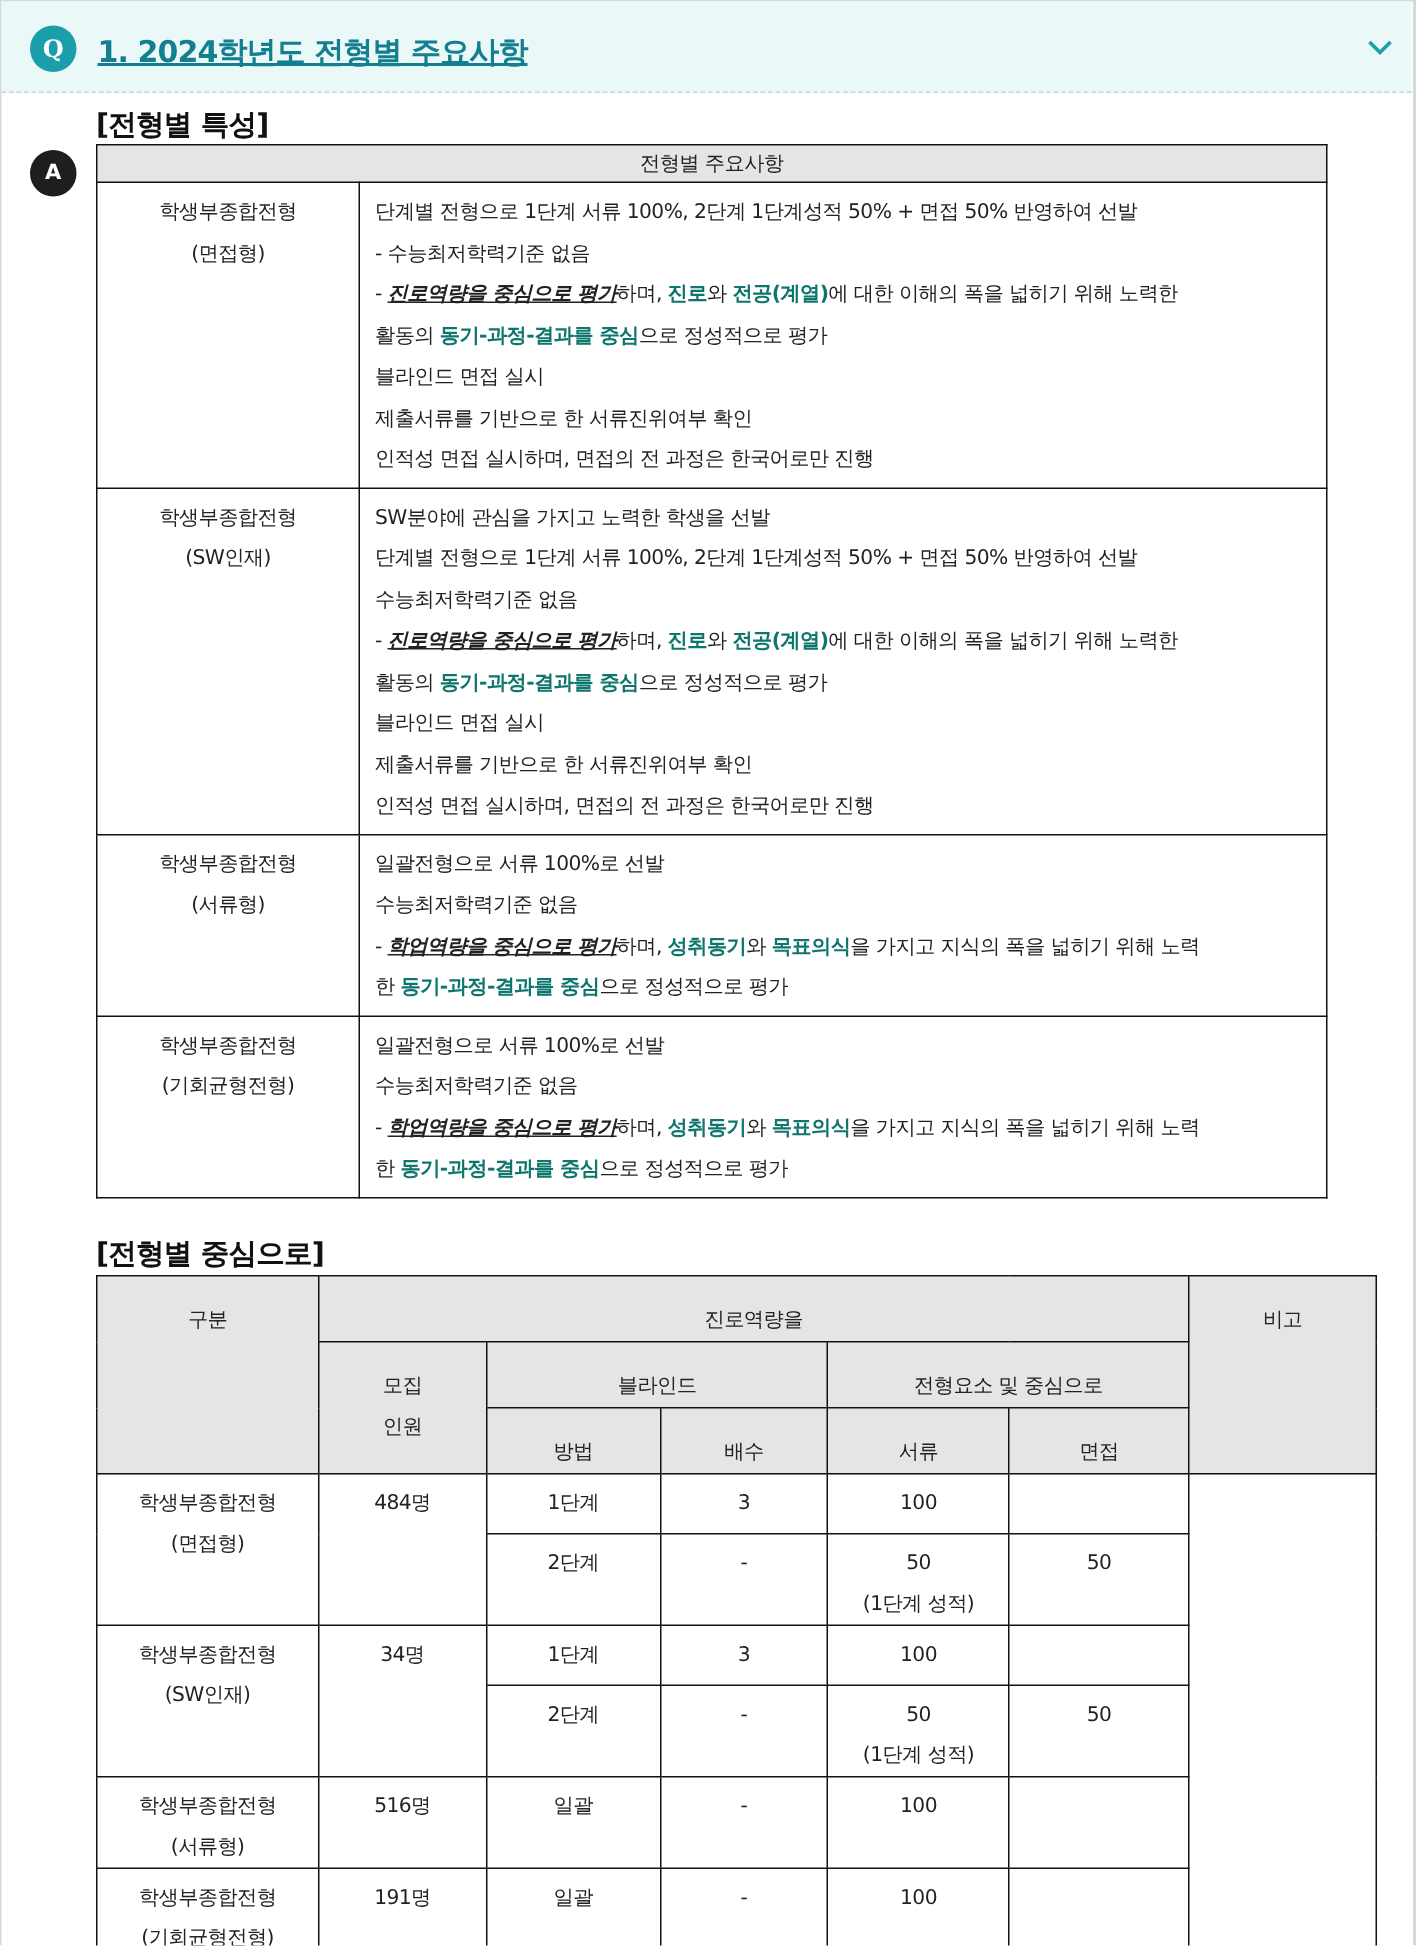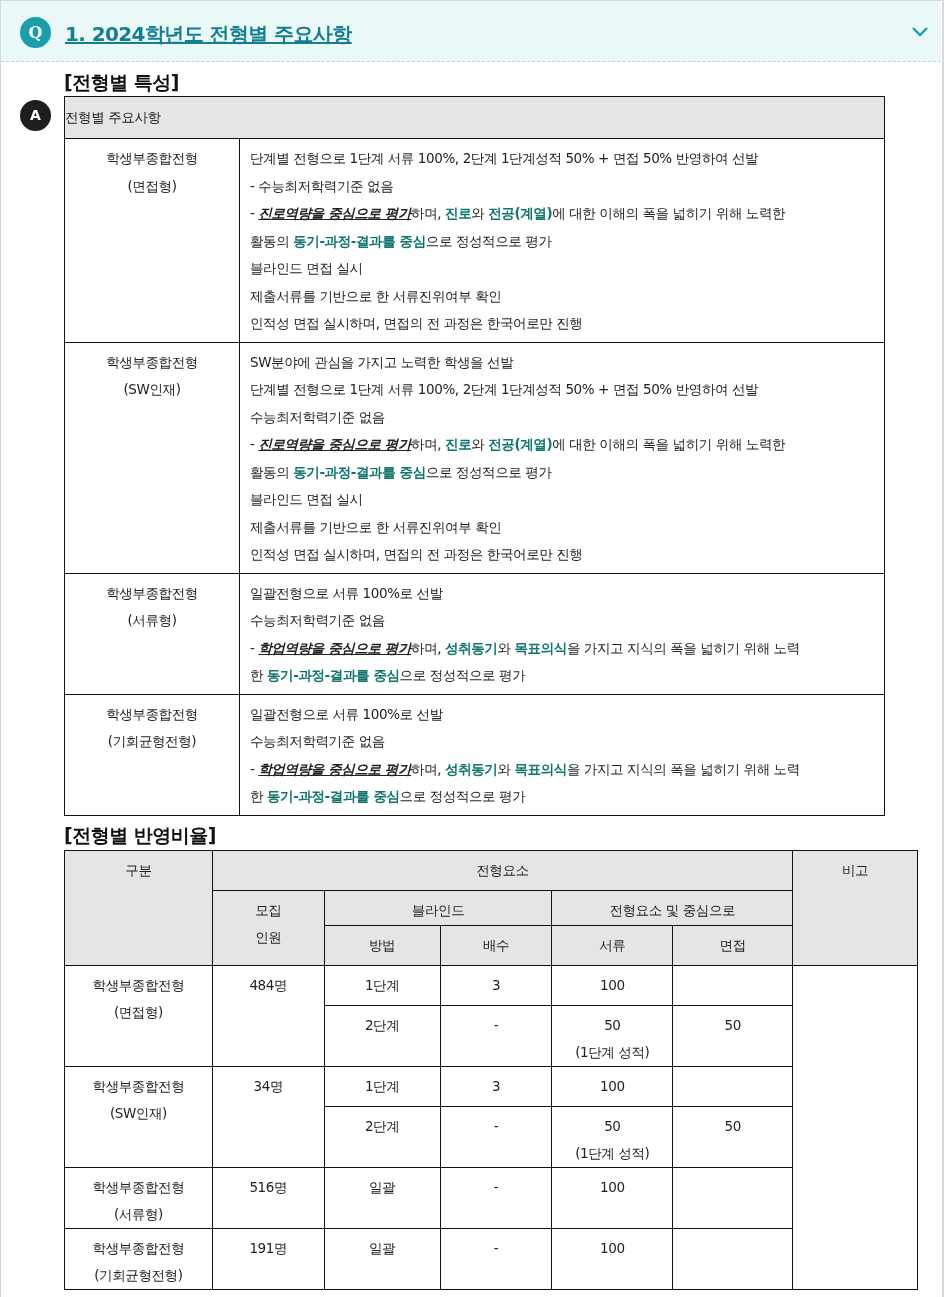"전형별 주요사항" .t1 th { height: 42px -> 25px; text-align: left -> center }
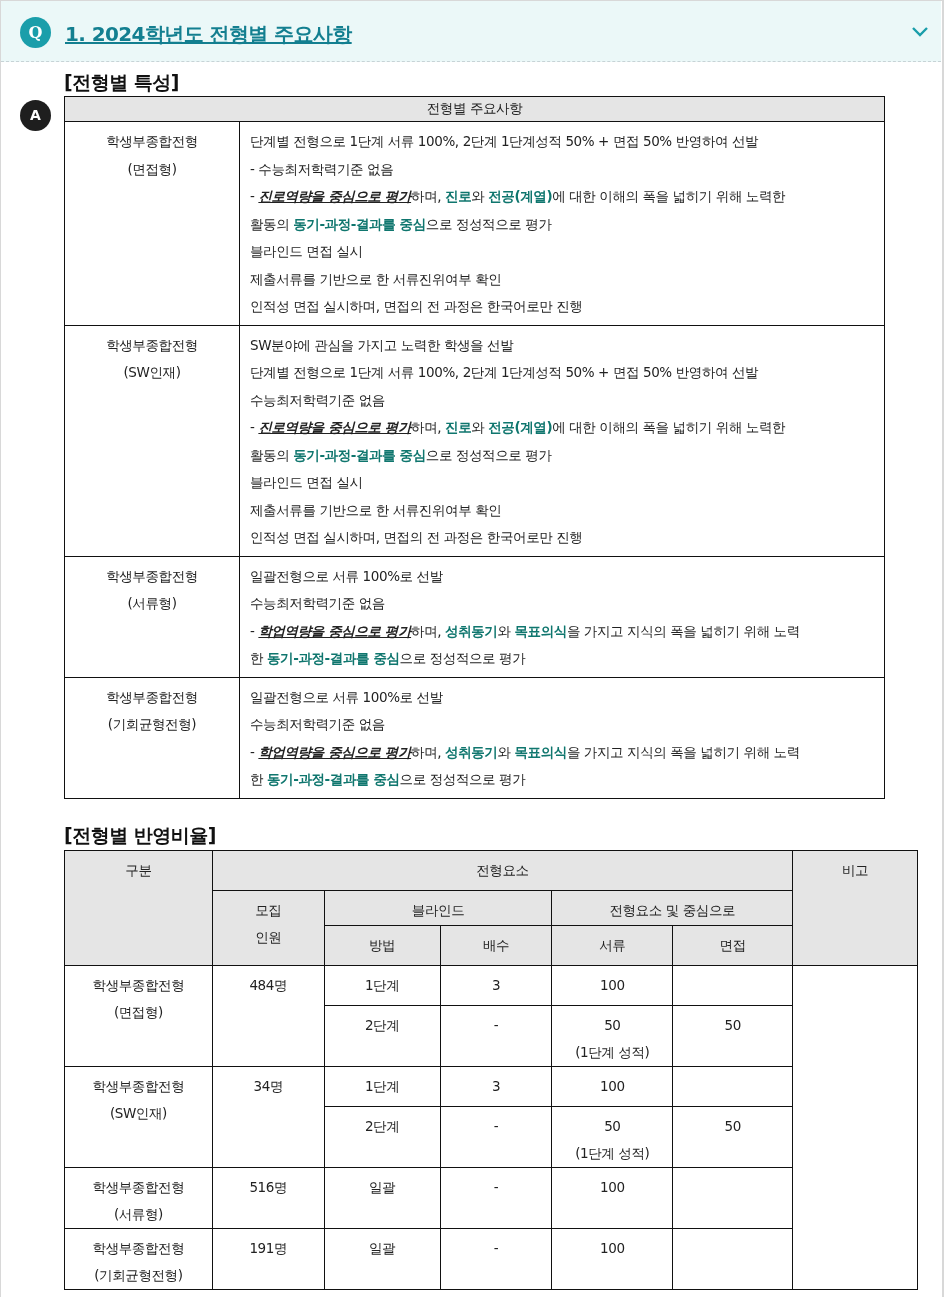"[전형별 반영비율]" div.sec-title { text: 반영비율 -> 중심으로 }
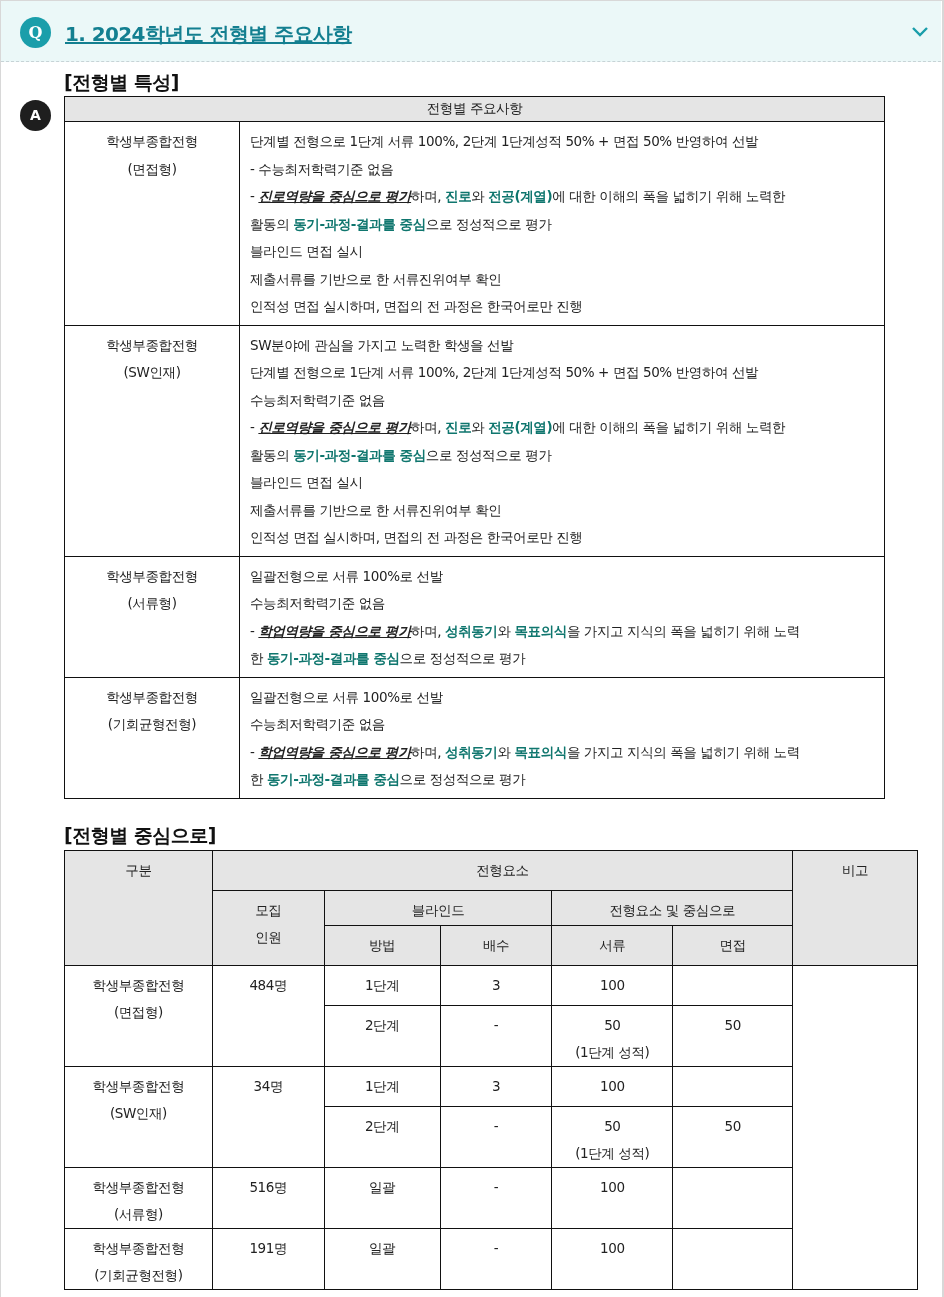"구분" .t2 th { padding-top: 6px -> 16px }
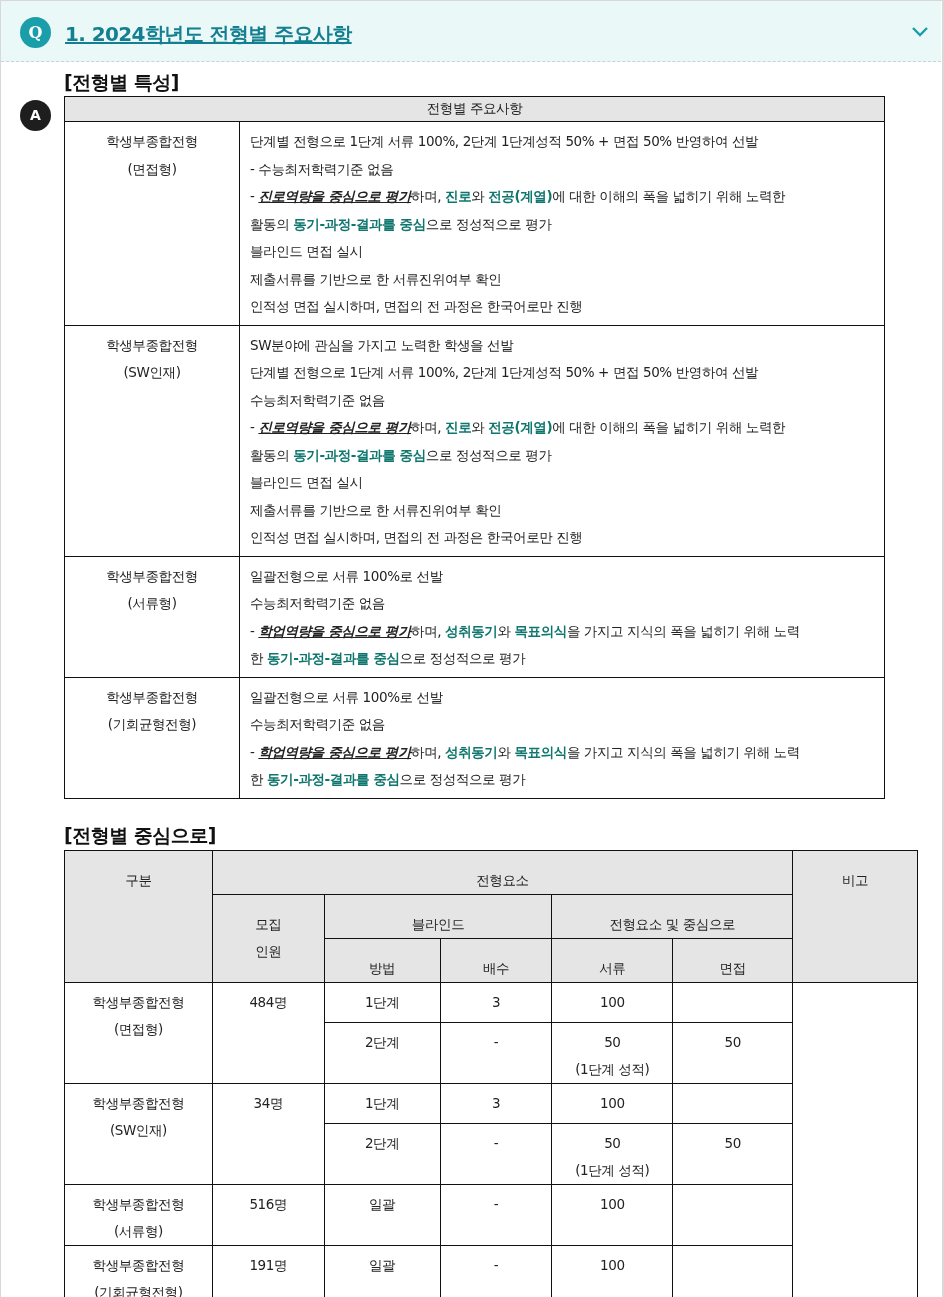"전형요소" th { text: 전형요소 -> 진로역량을 }
